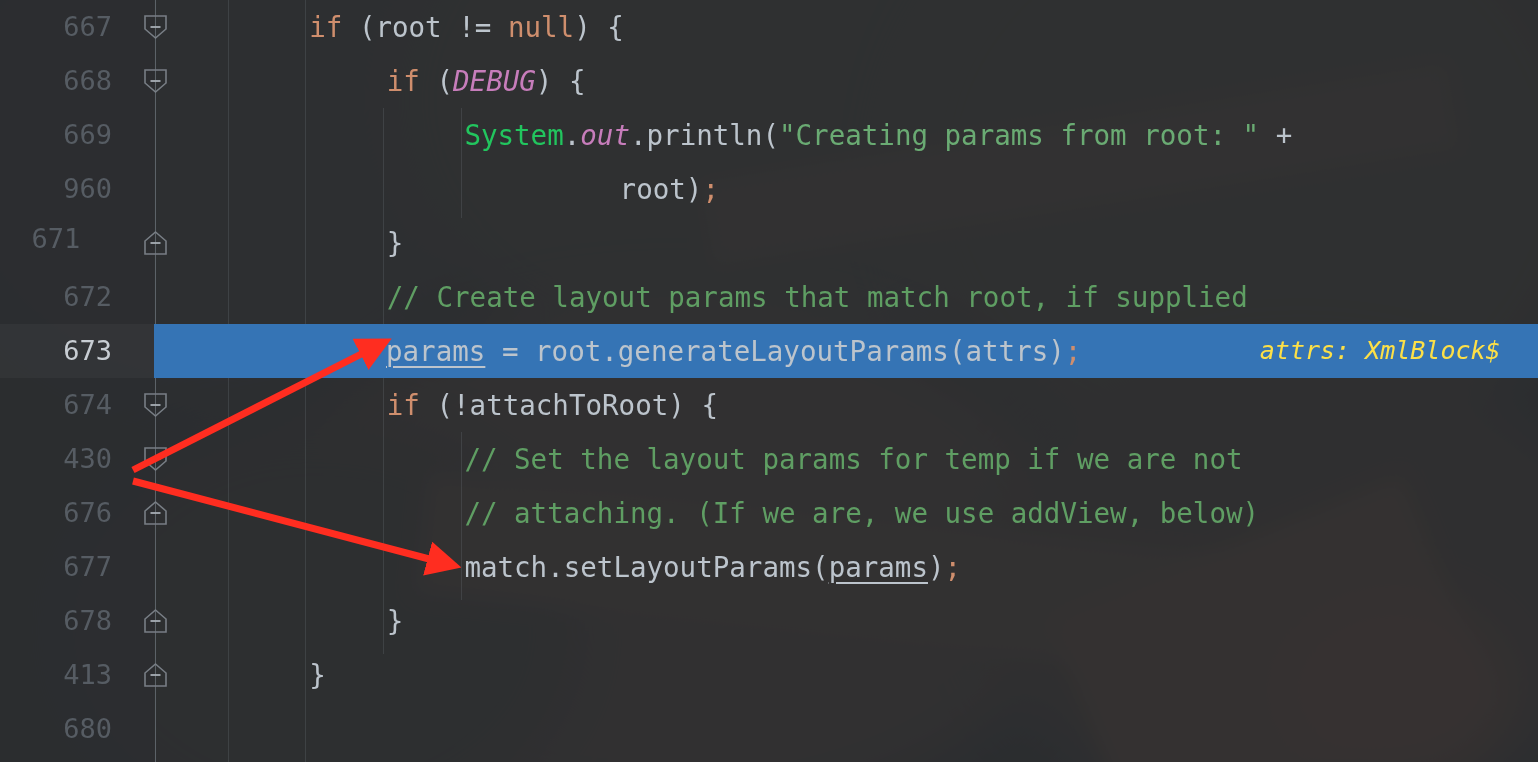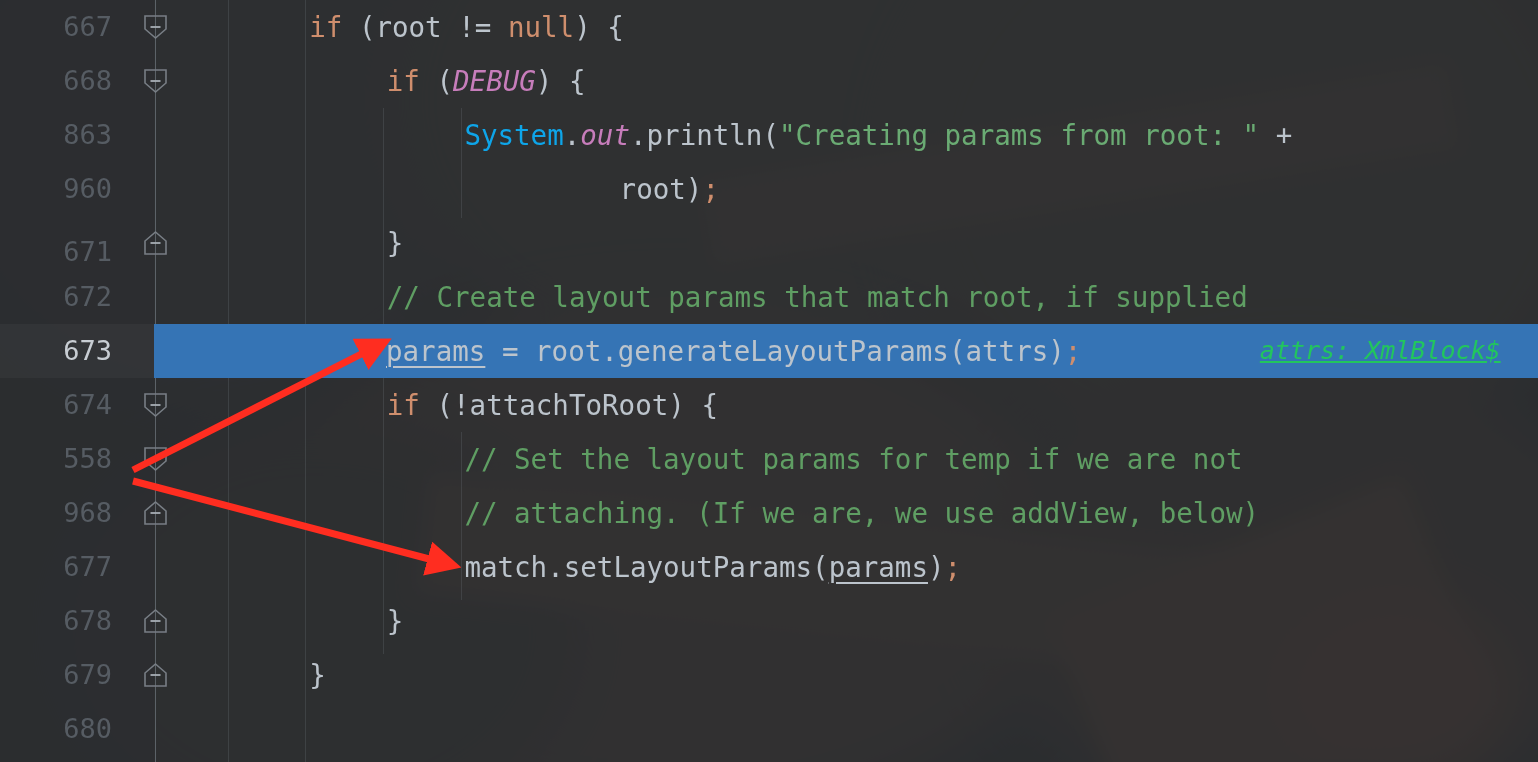"863" div.ln { text: 863 -> 669 }
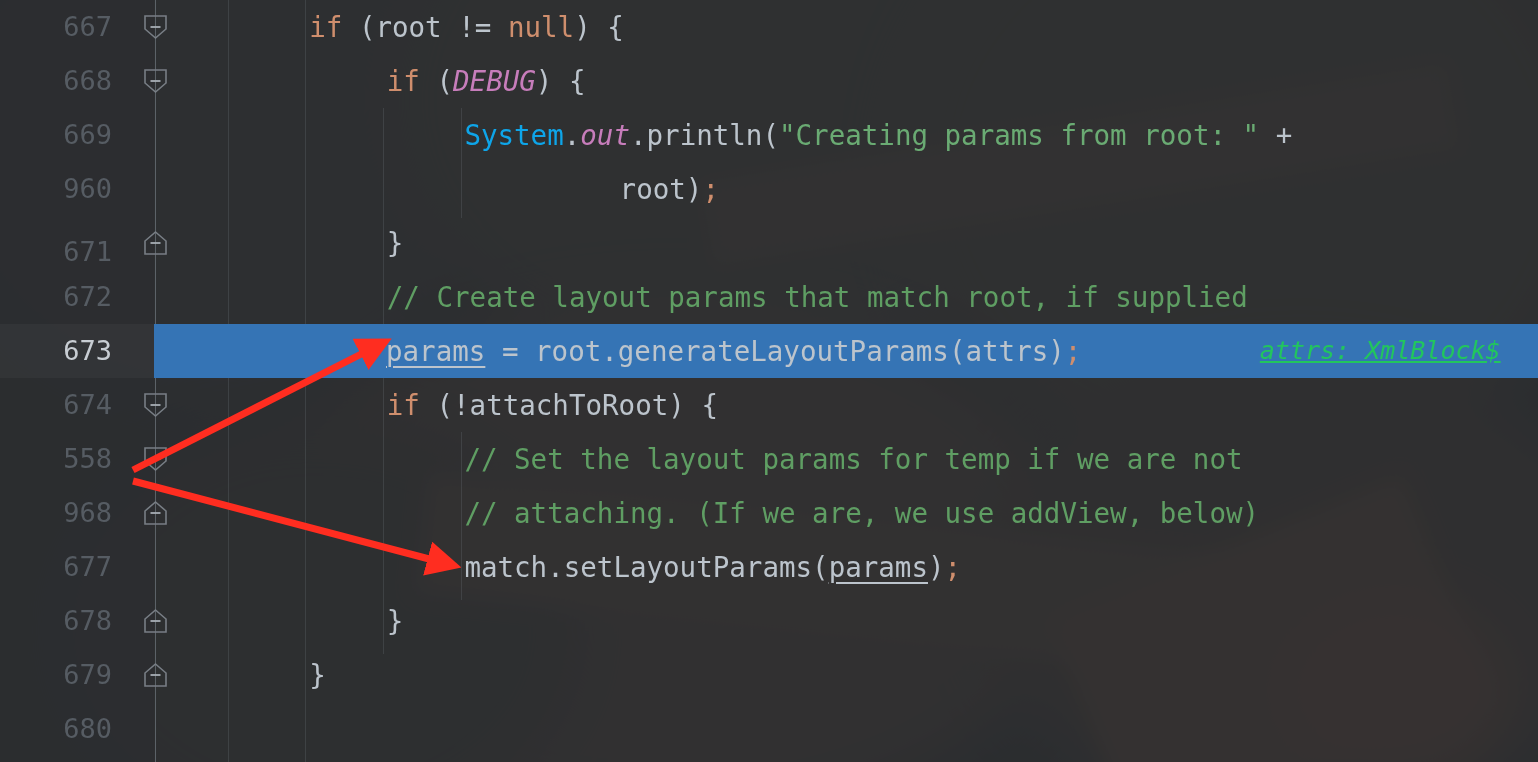"System" .cls { color: #0ea5e9 -> #22c55e }
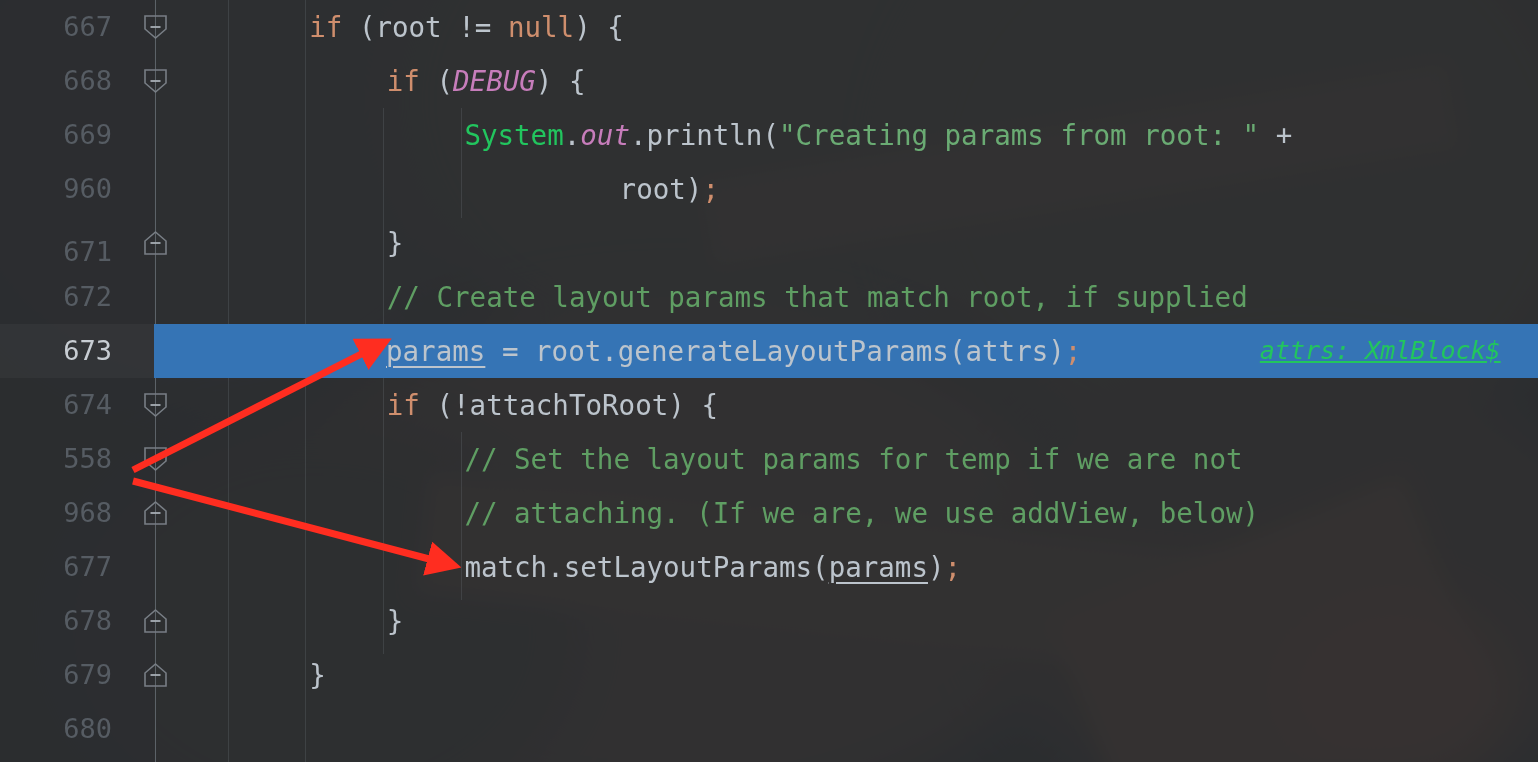"671" div.ln { text-align: none -> center; top: 225px -> 212px }
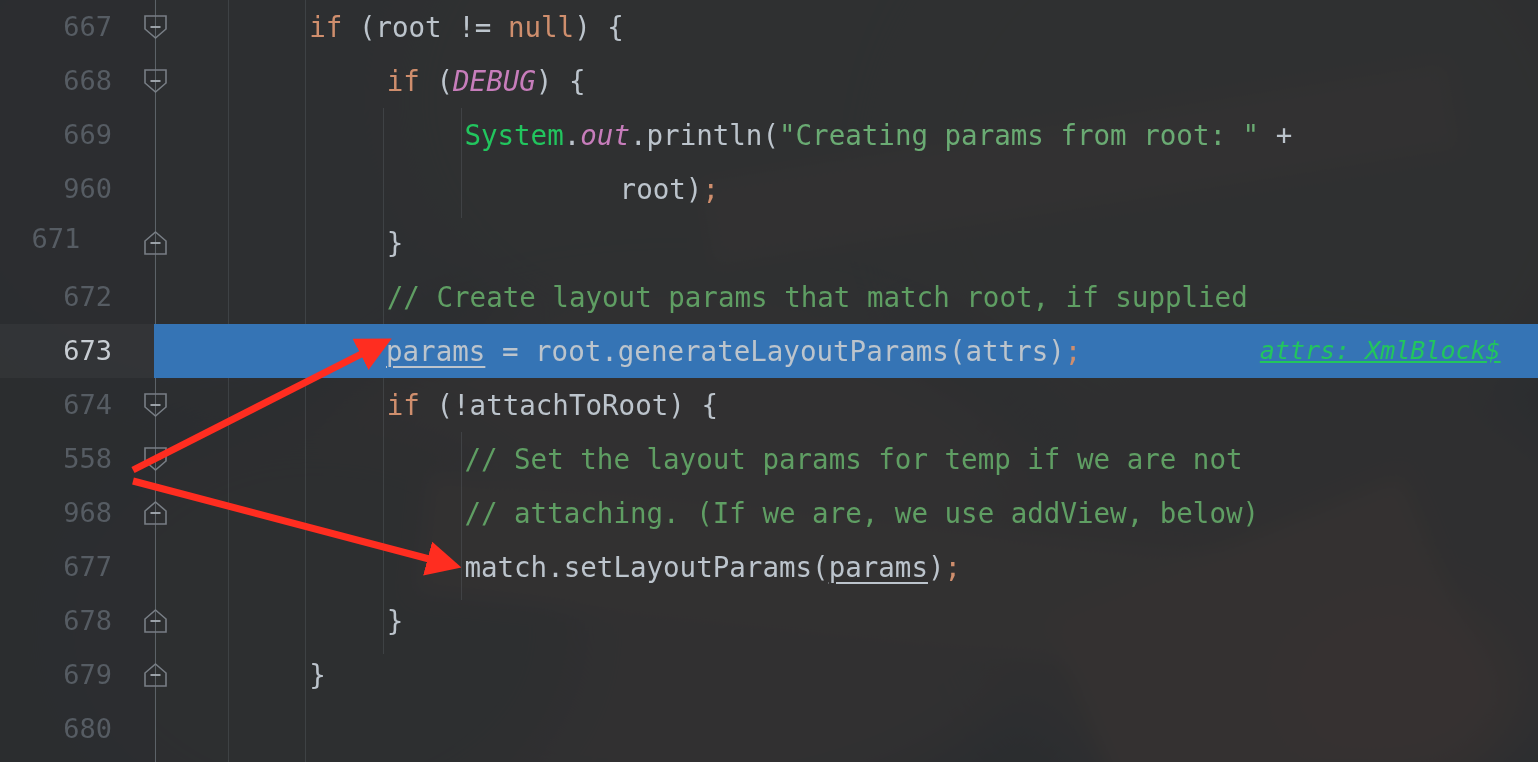"attrs: XmlBlock$" .hint { color: #22c55e -> #fde047; text-decoration: underline -> none }
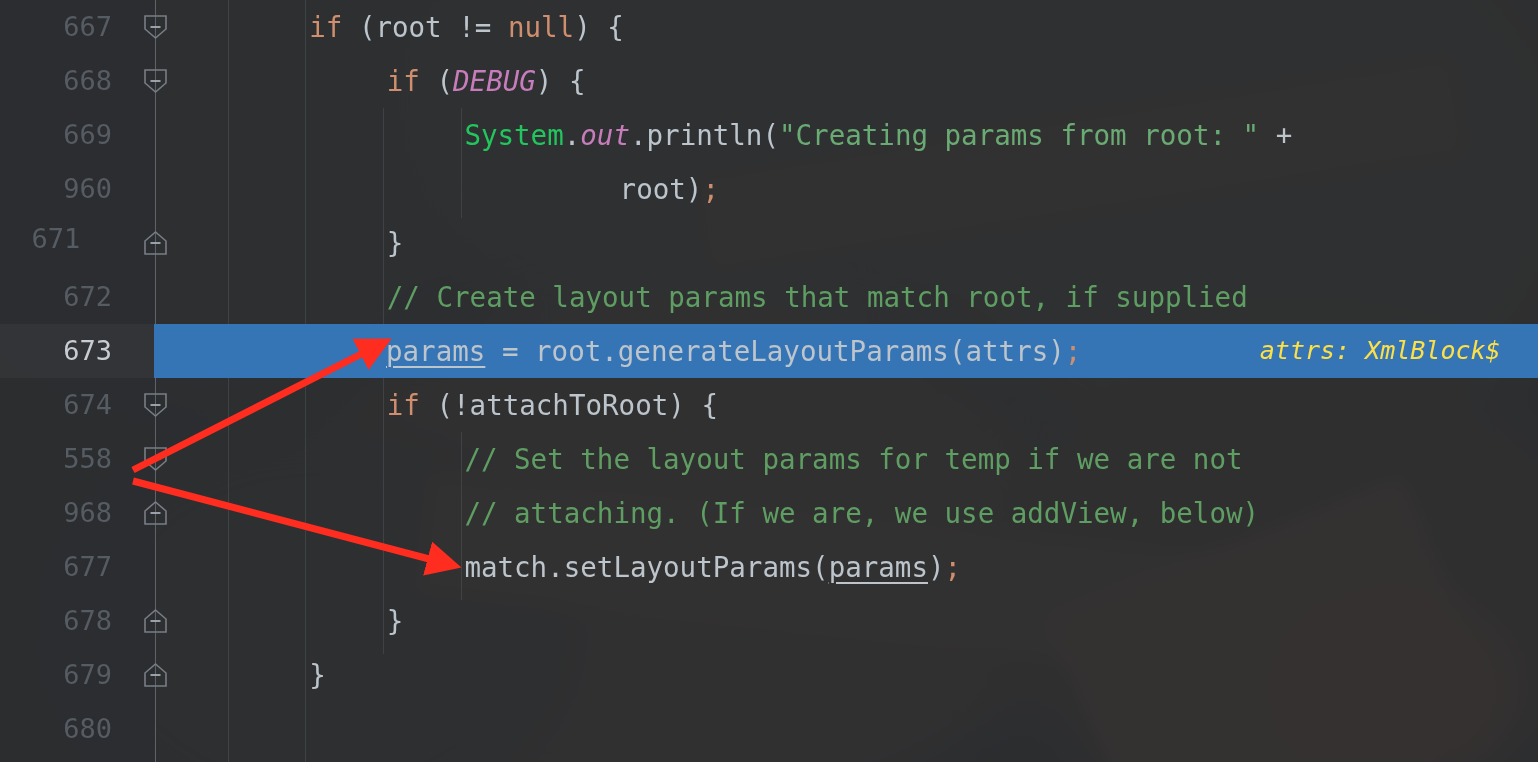"558" div.ln { text: 558 -> 430 }
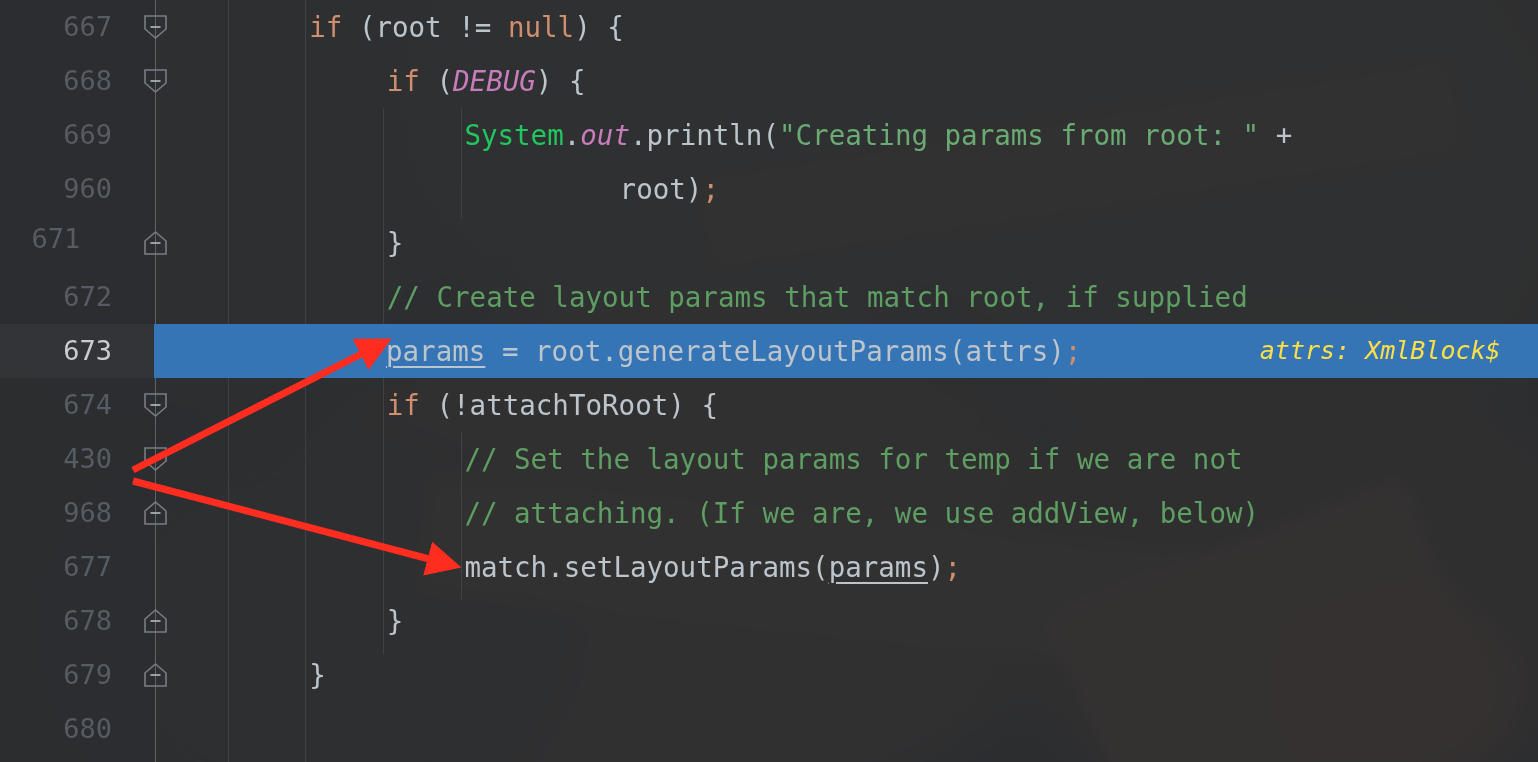"968" div.ln { text: 968 -> 676 }
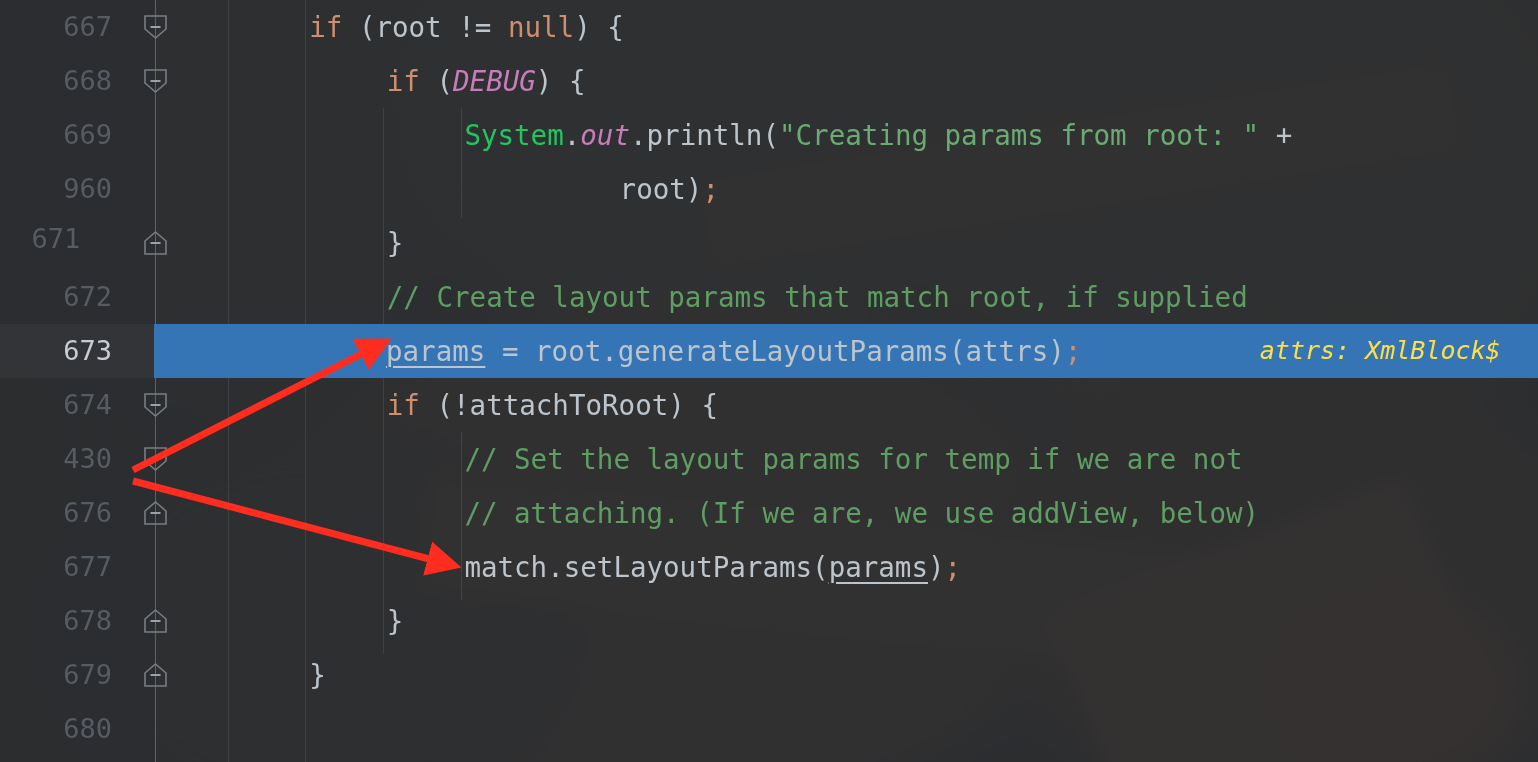"679" div.ln { text: 679 -> 413 }
